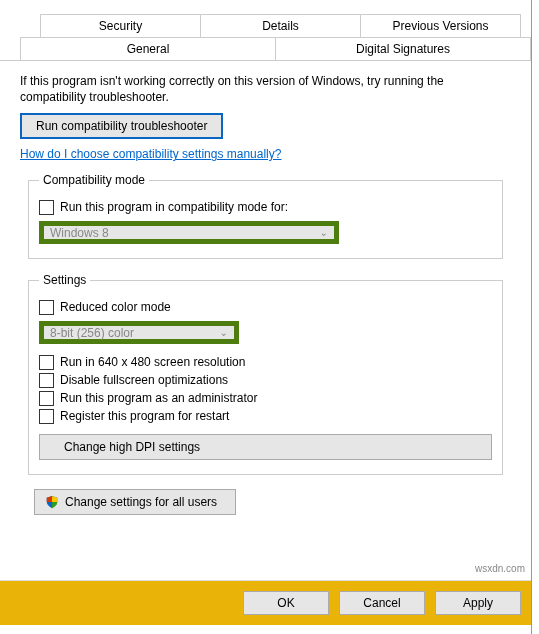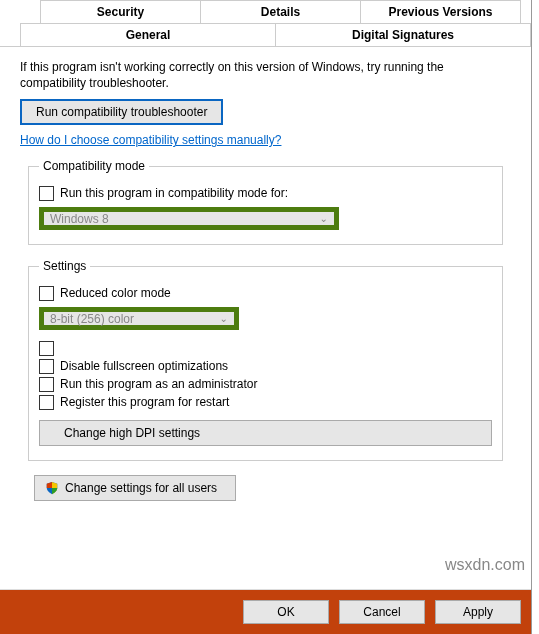"Security" .tabs { font-weight: bold -> none; padding-top: 0 -> 14px }
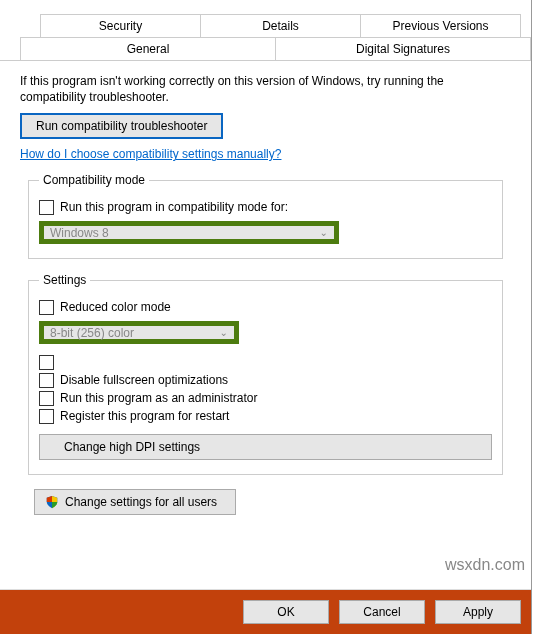"Run in 640 x 480" span { html: none -> <span>Run in 640 x 480 screen resolution</span> }
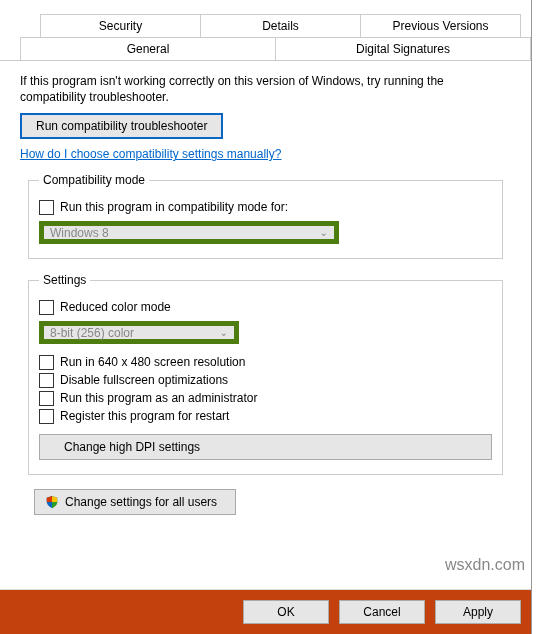"wsxdn.com" .watermark { font-size: 16px -> 10px }
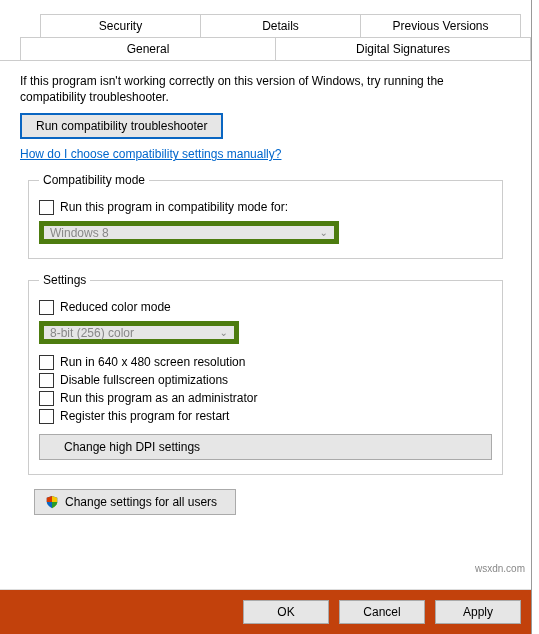"OK" .footer { background: #c2410c -> #eab308; bottom: 0 -> 9px }
